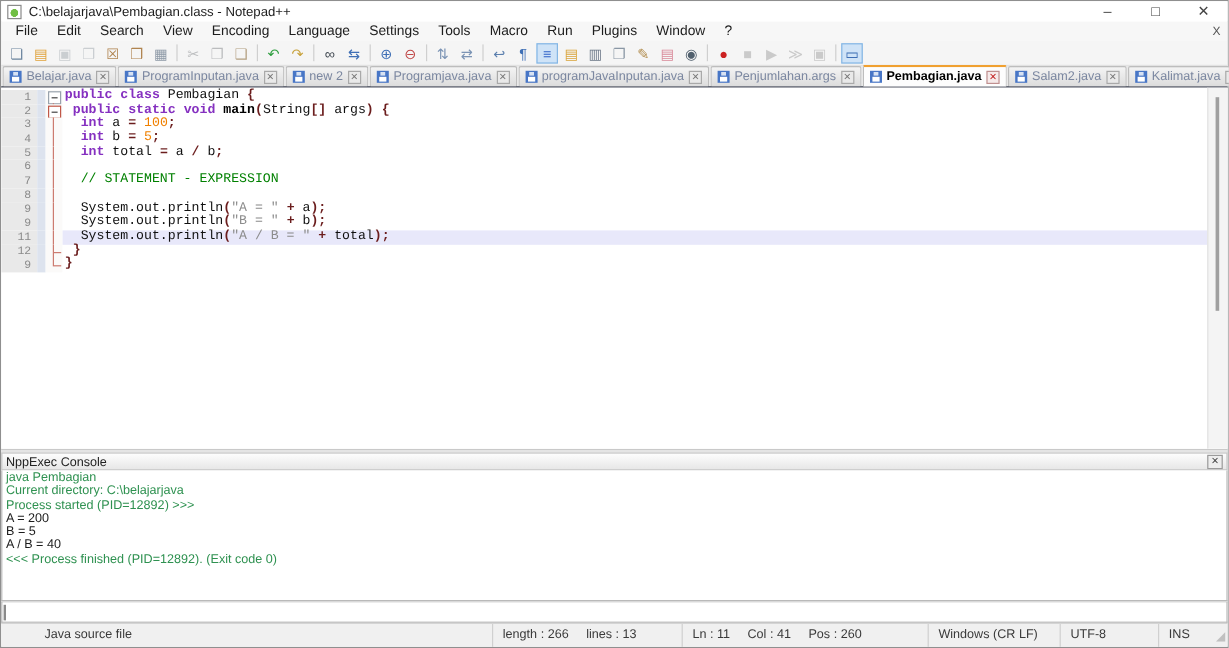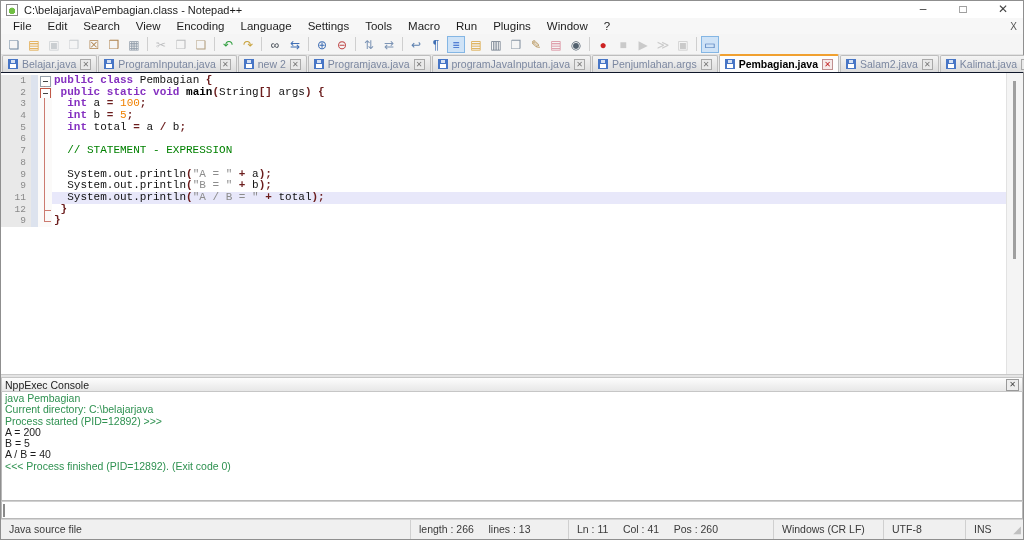"Java source file" .statusbar { padding-left: none -> 28px }
